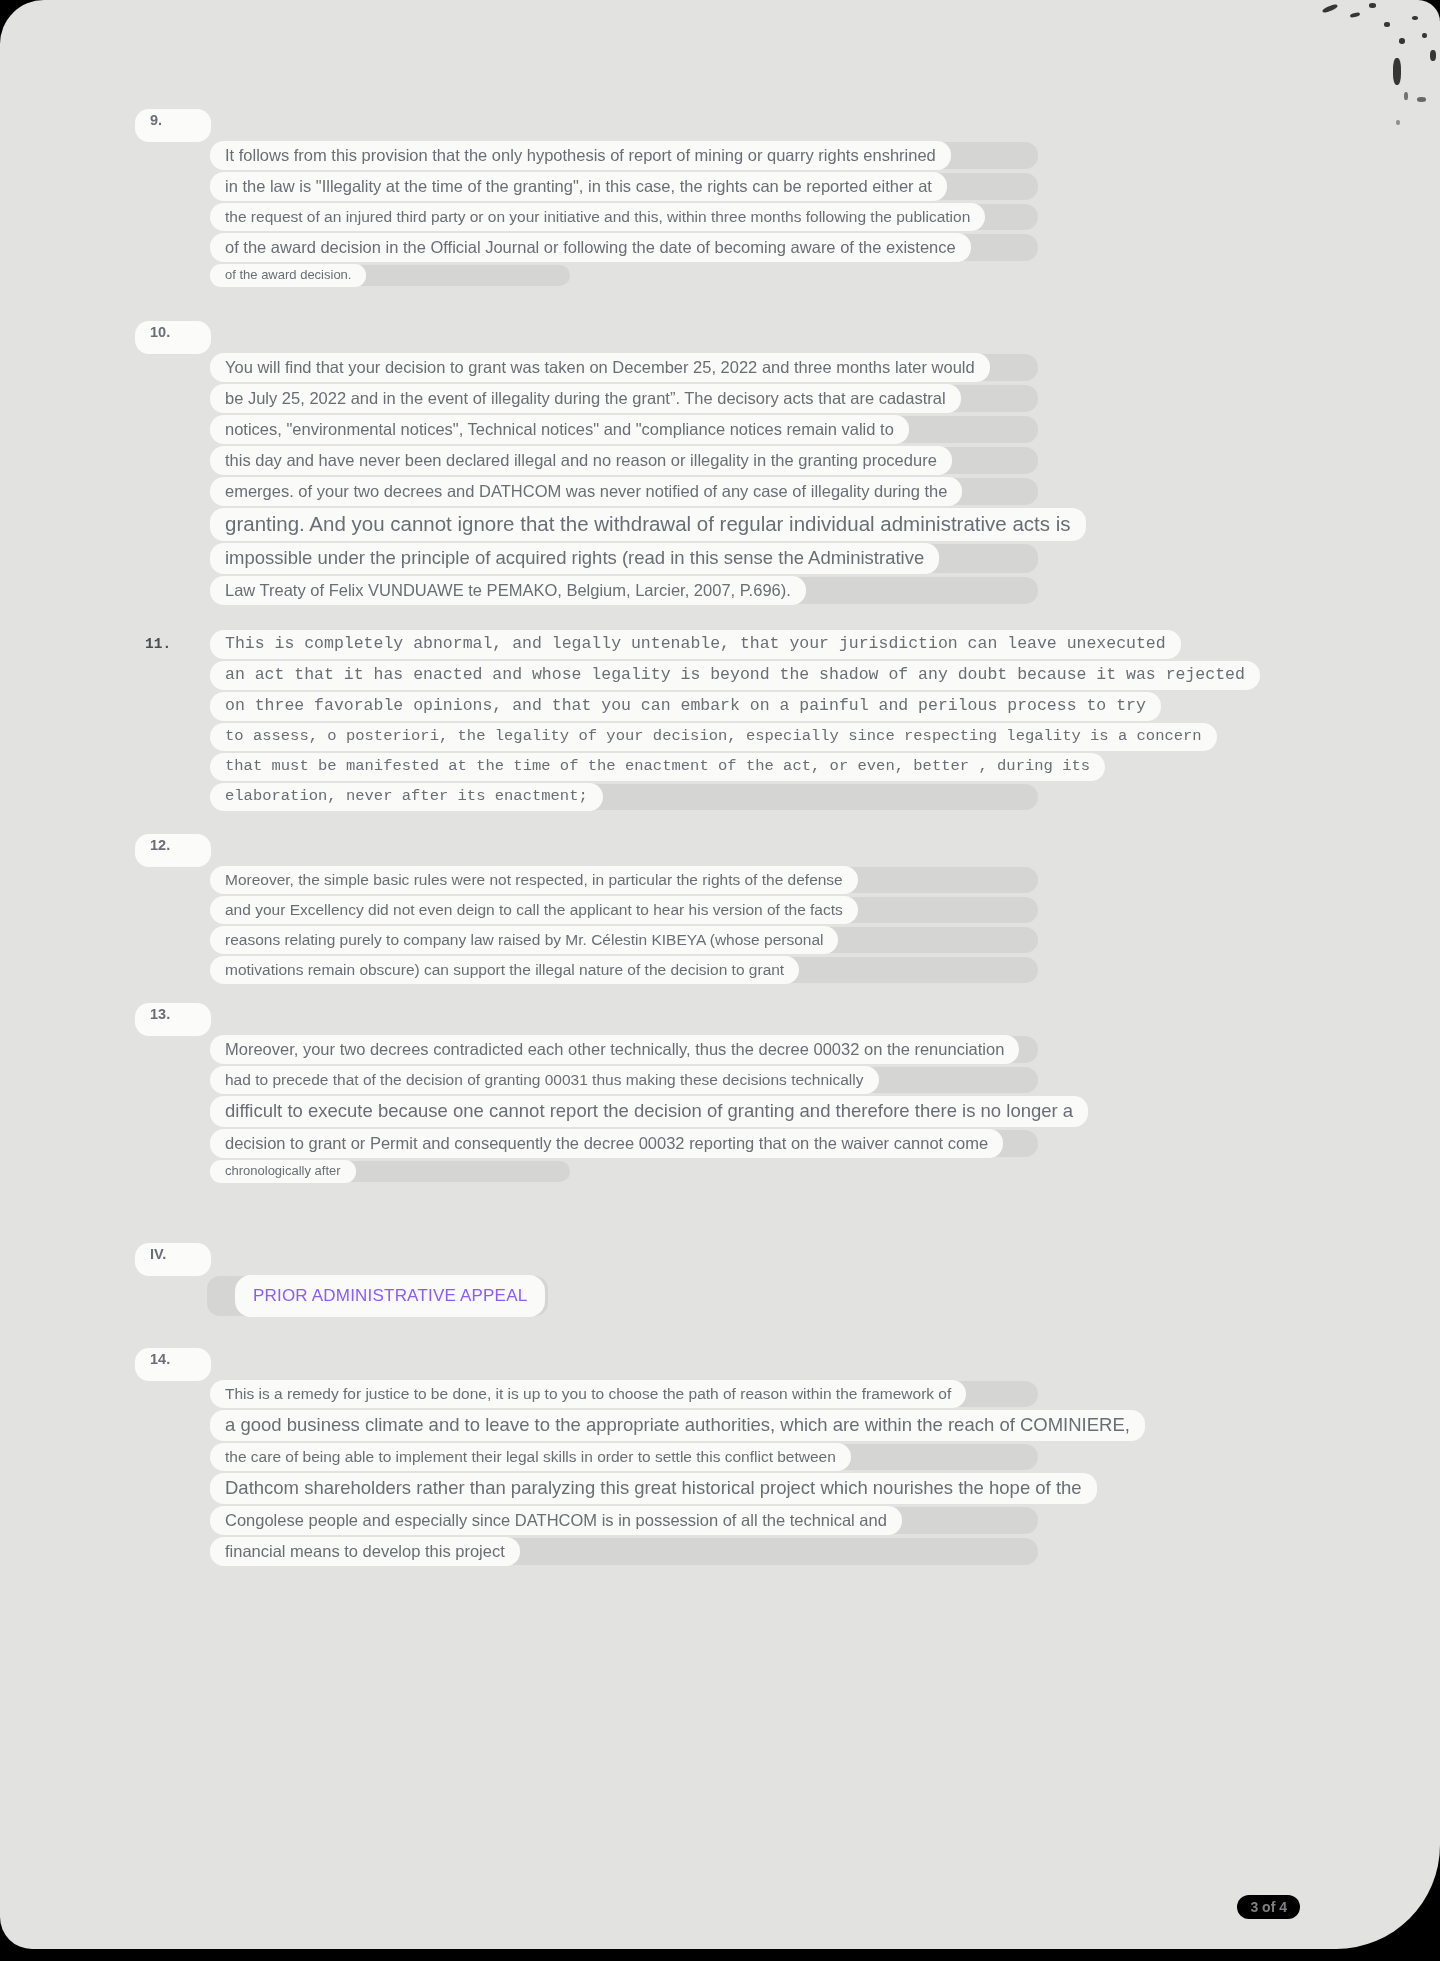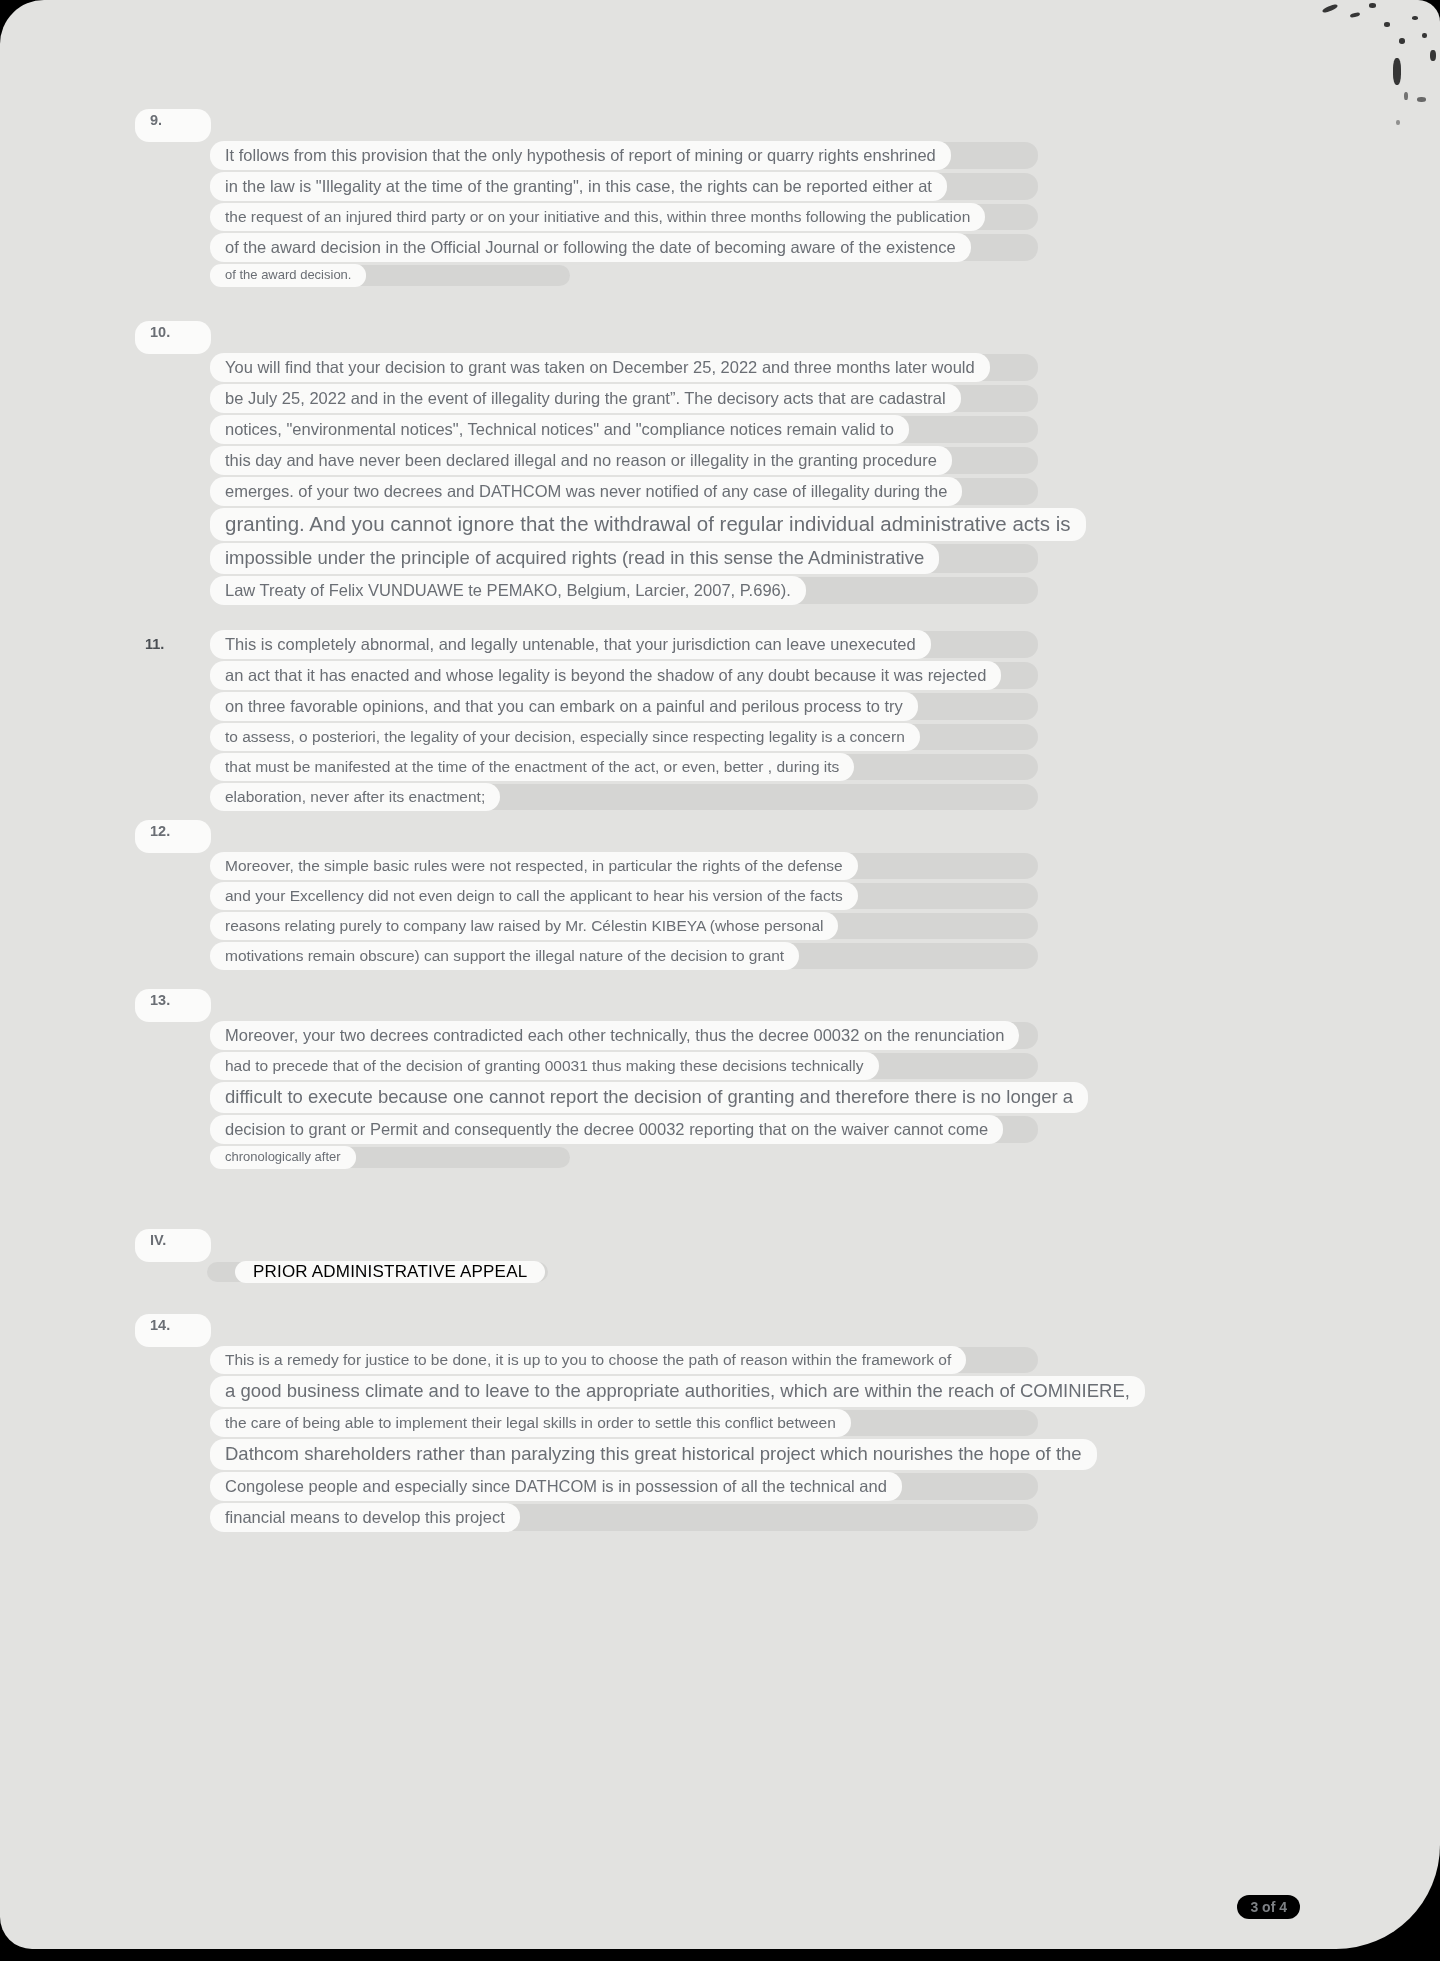"11." .sec-2 { font-family: none -> Liberation Mono, monospace; margin-bottom: 8px -> 22px }
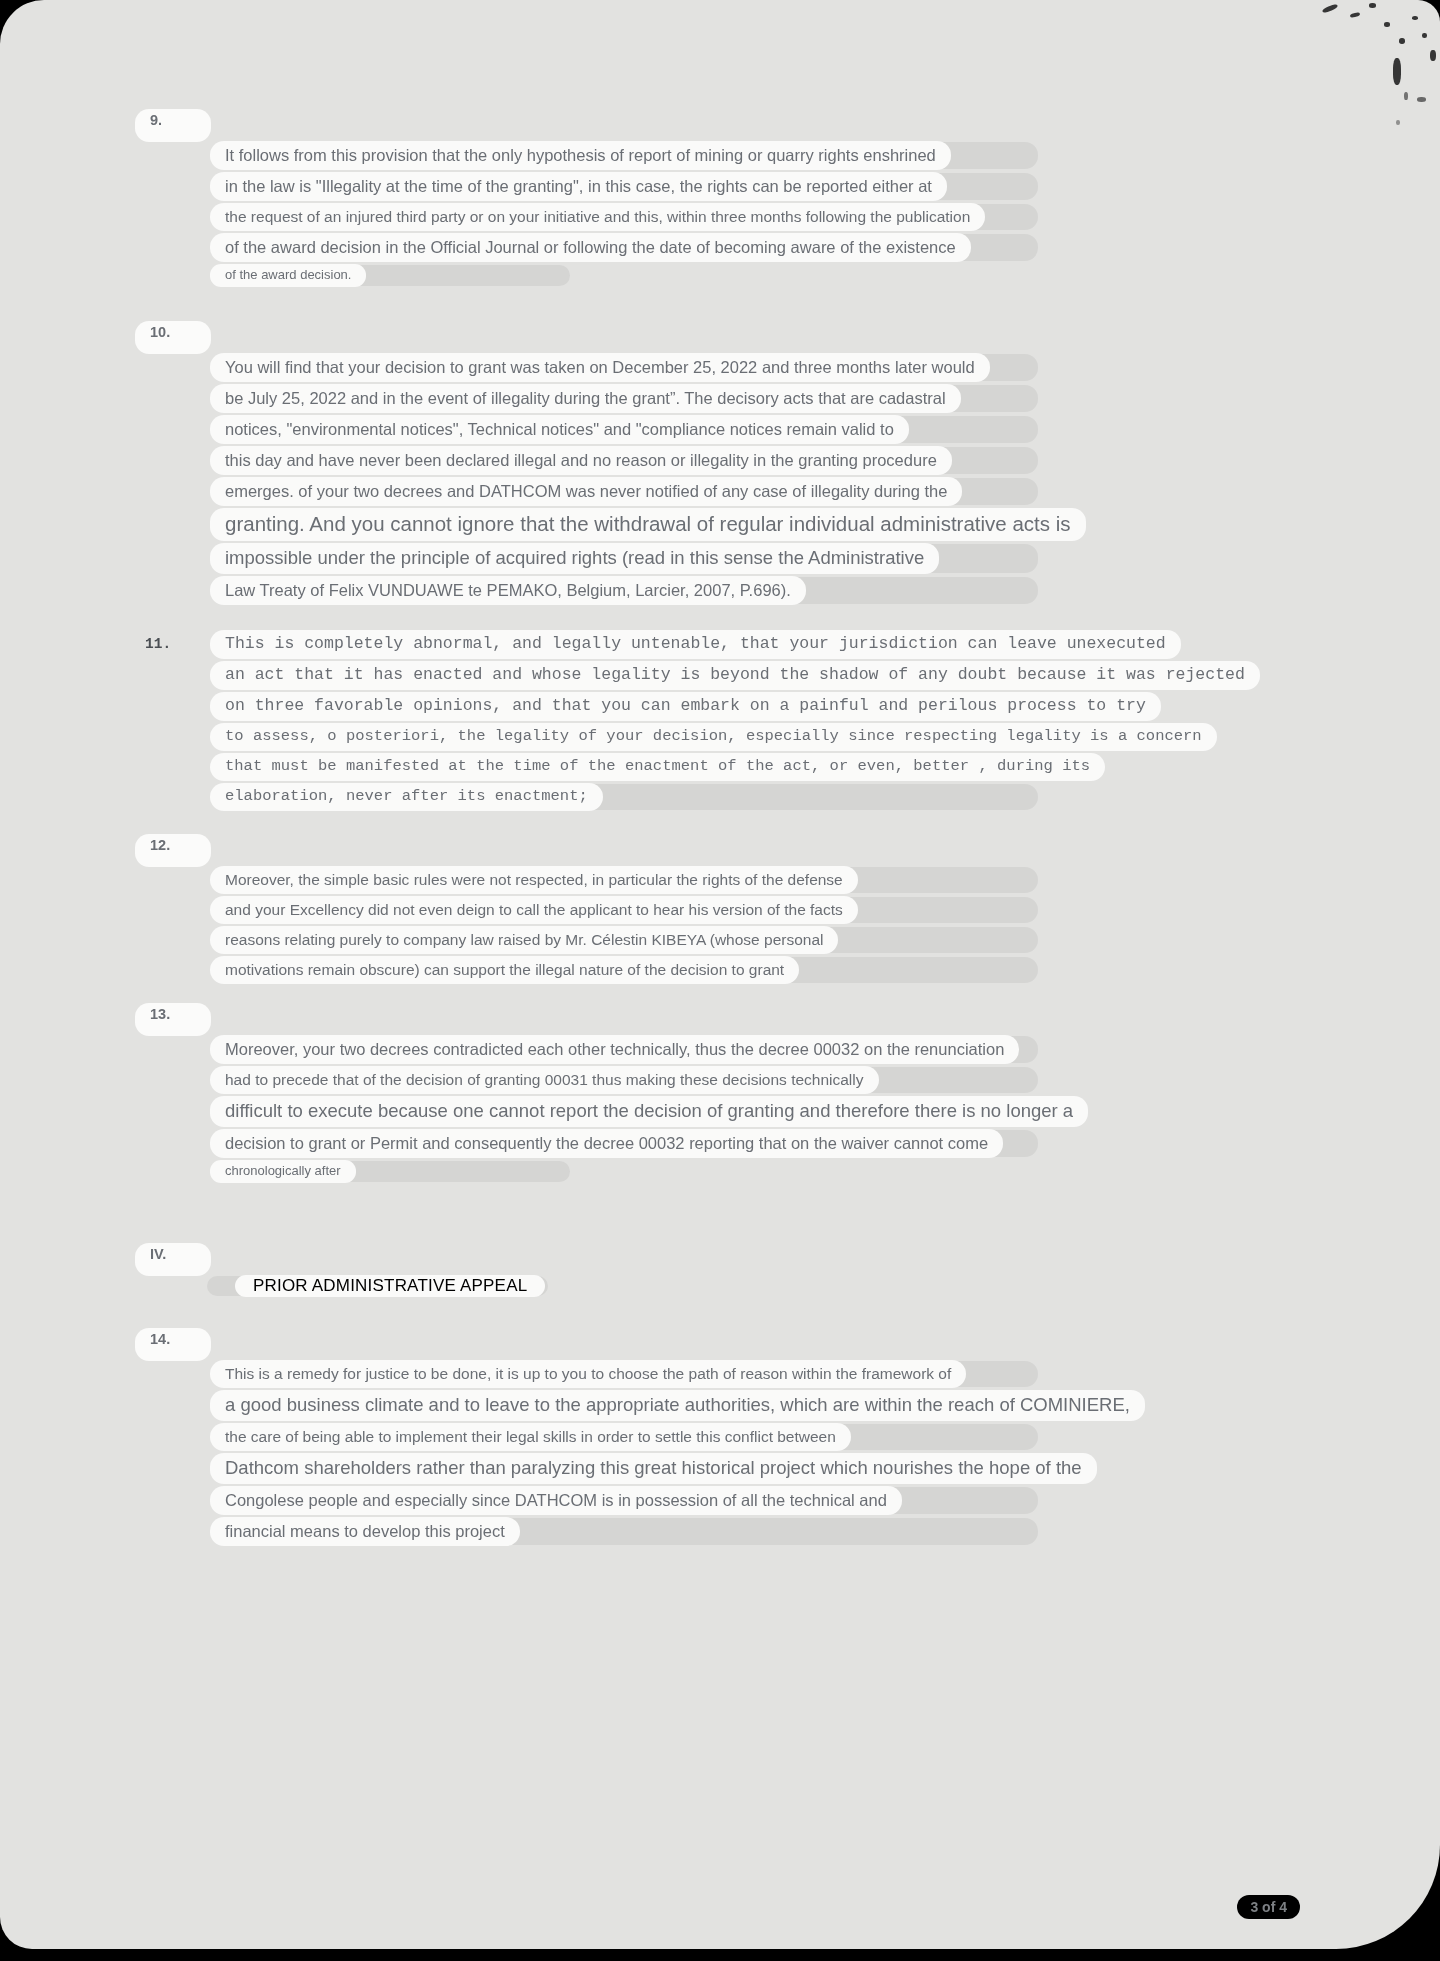"PRIOR ADMINISTRATIVE APPEAL" .size-heading .pill { color: #000000 -> #8b5cf6; padding: 0 18px -> 10px 18px }
